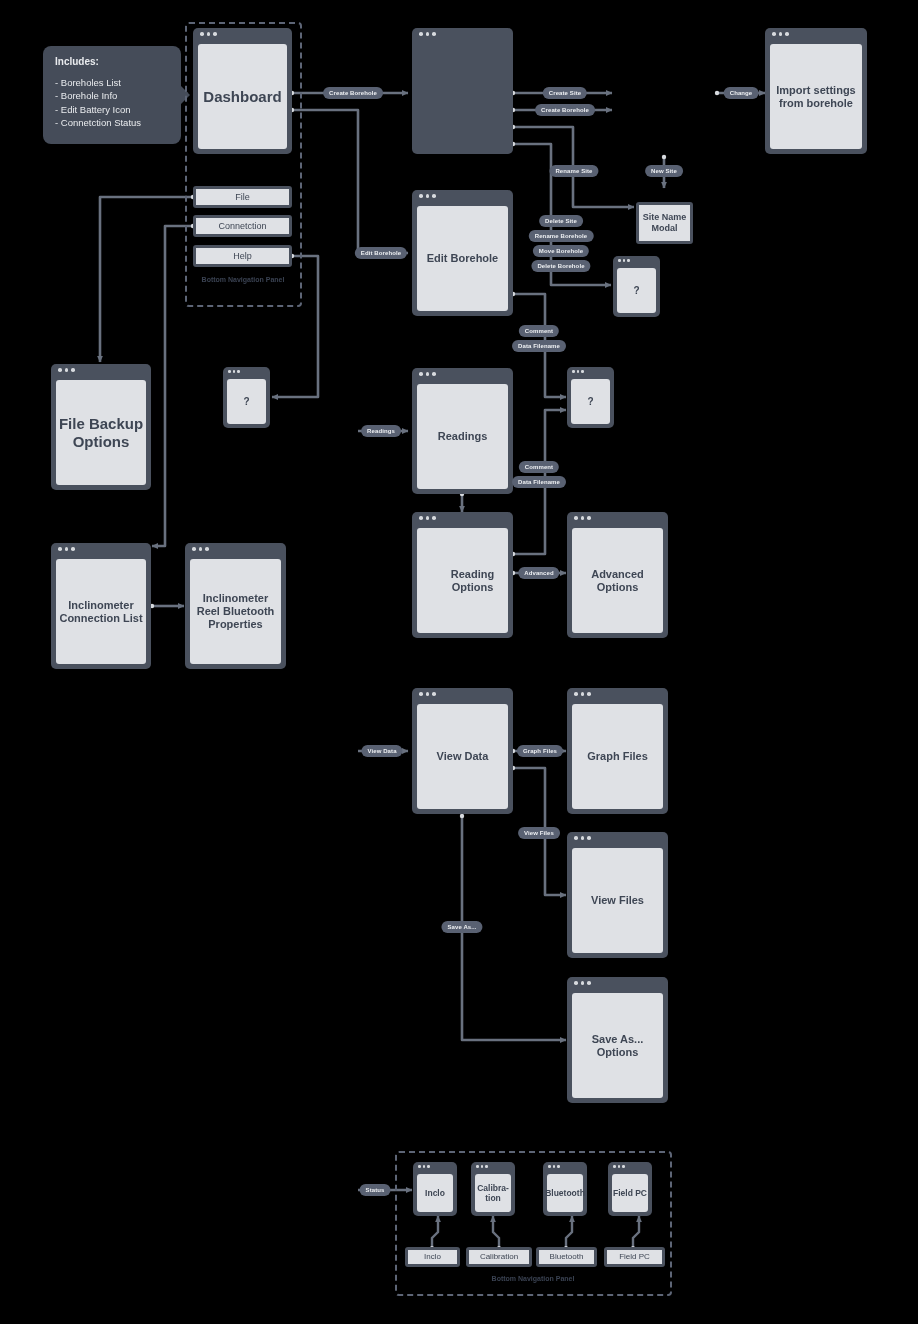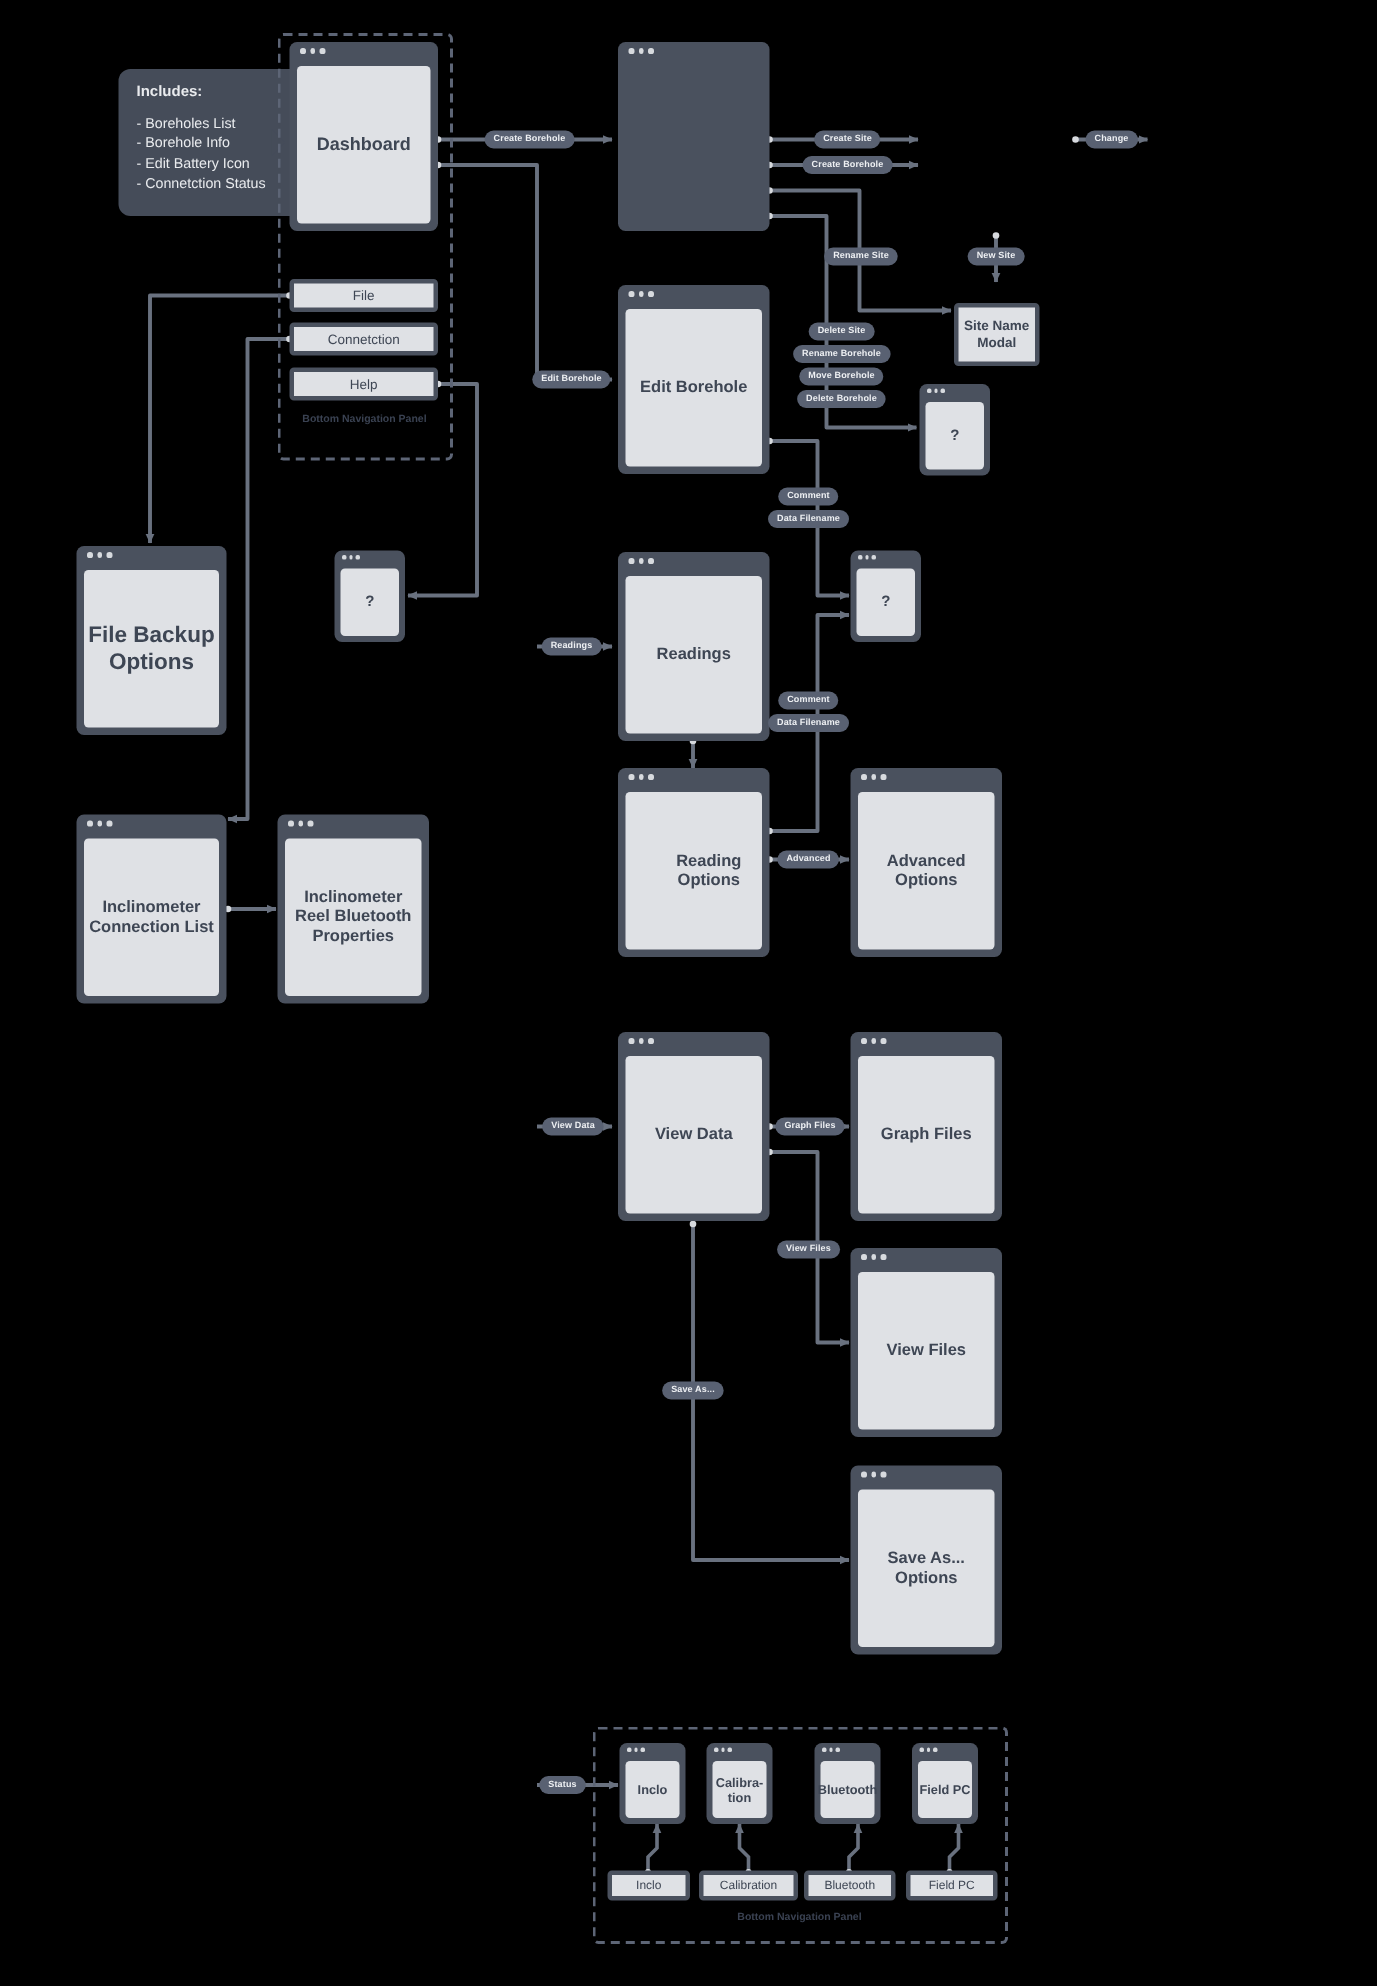"Includes:" div.note { margin-left: 36px -> none }
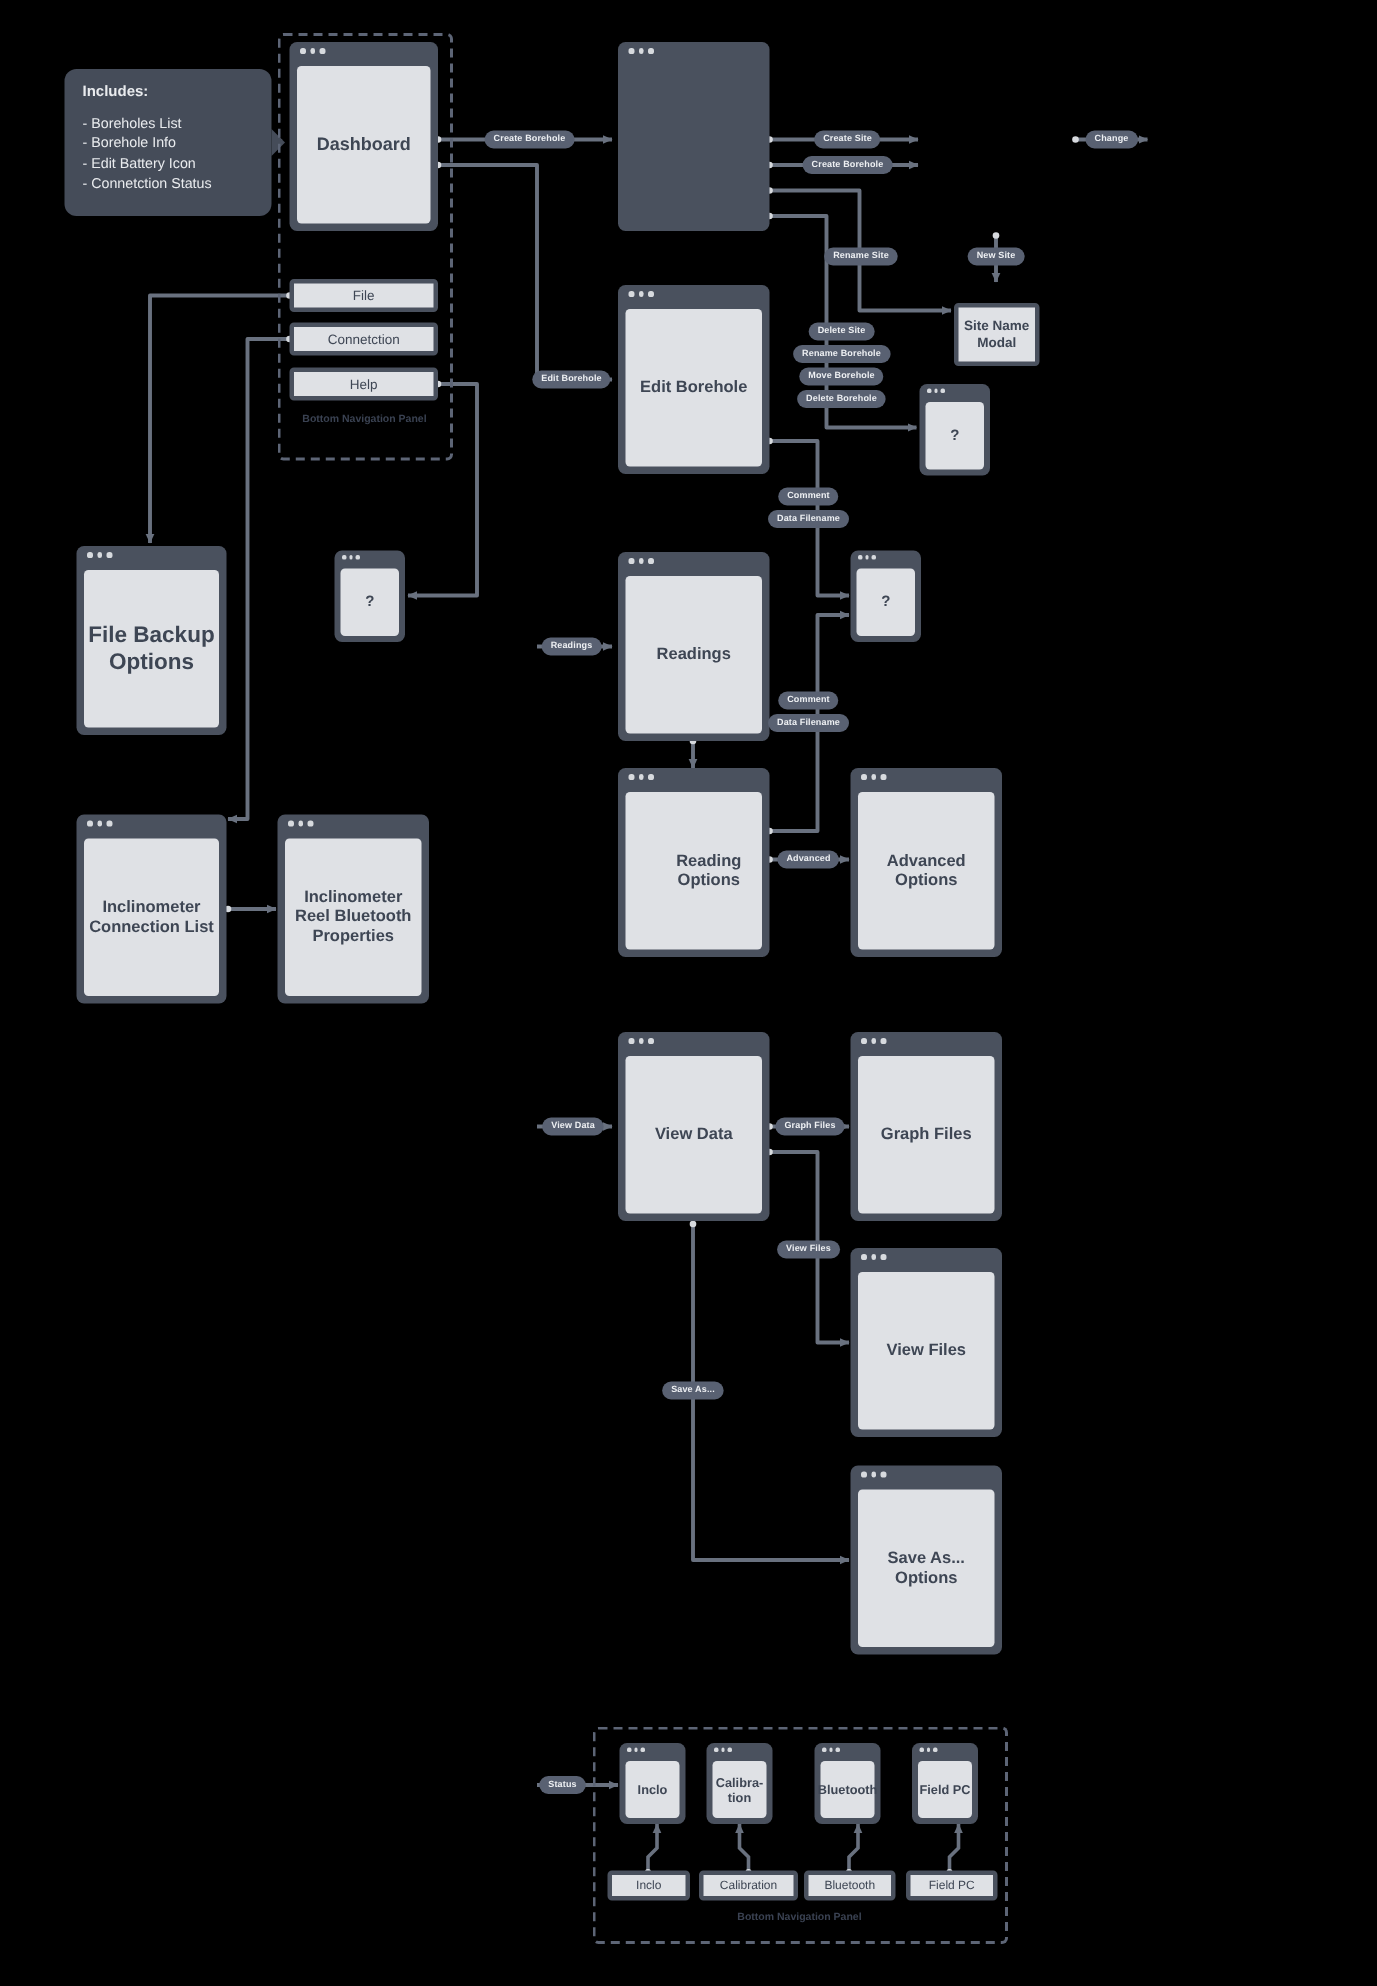"Dashboard" div.body { font-size: 12px -> 15px }
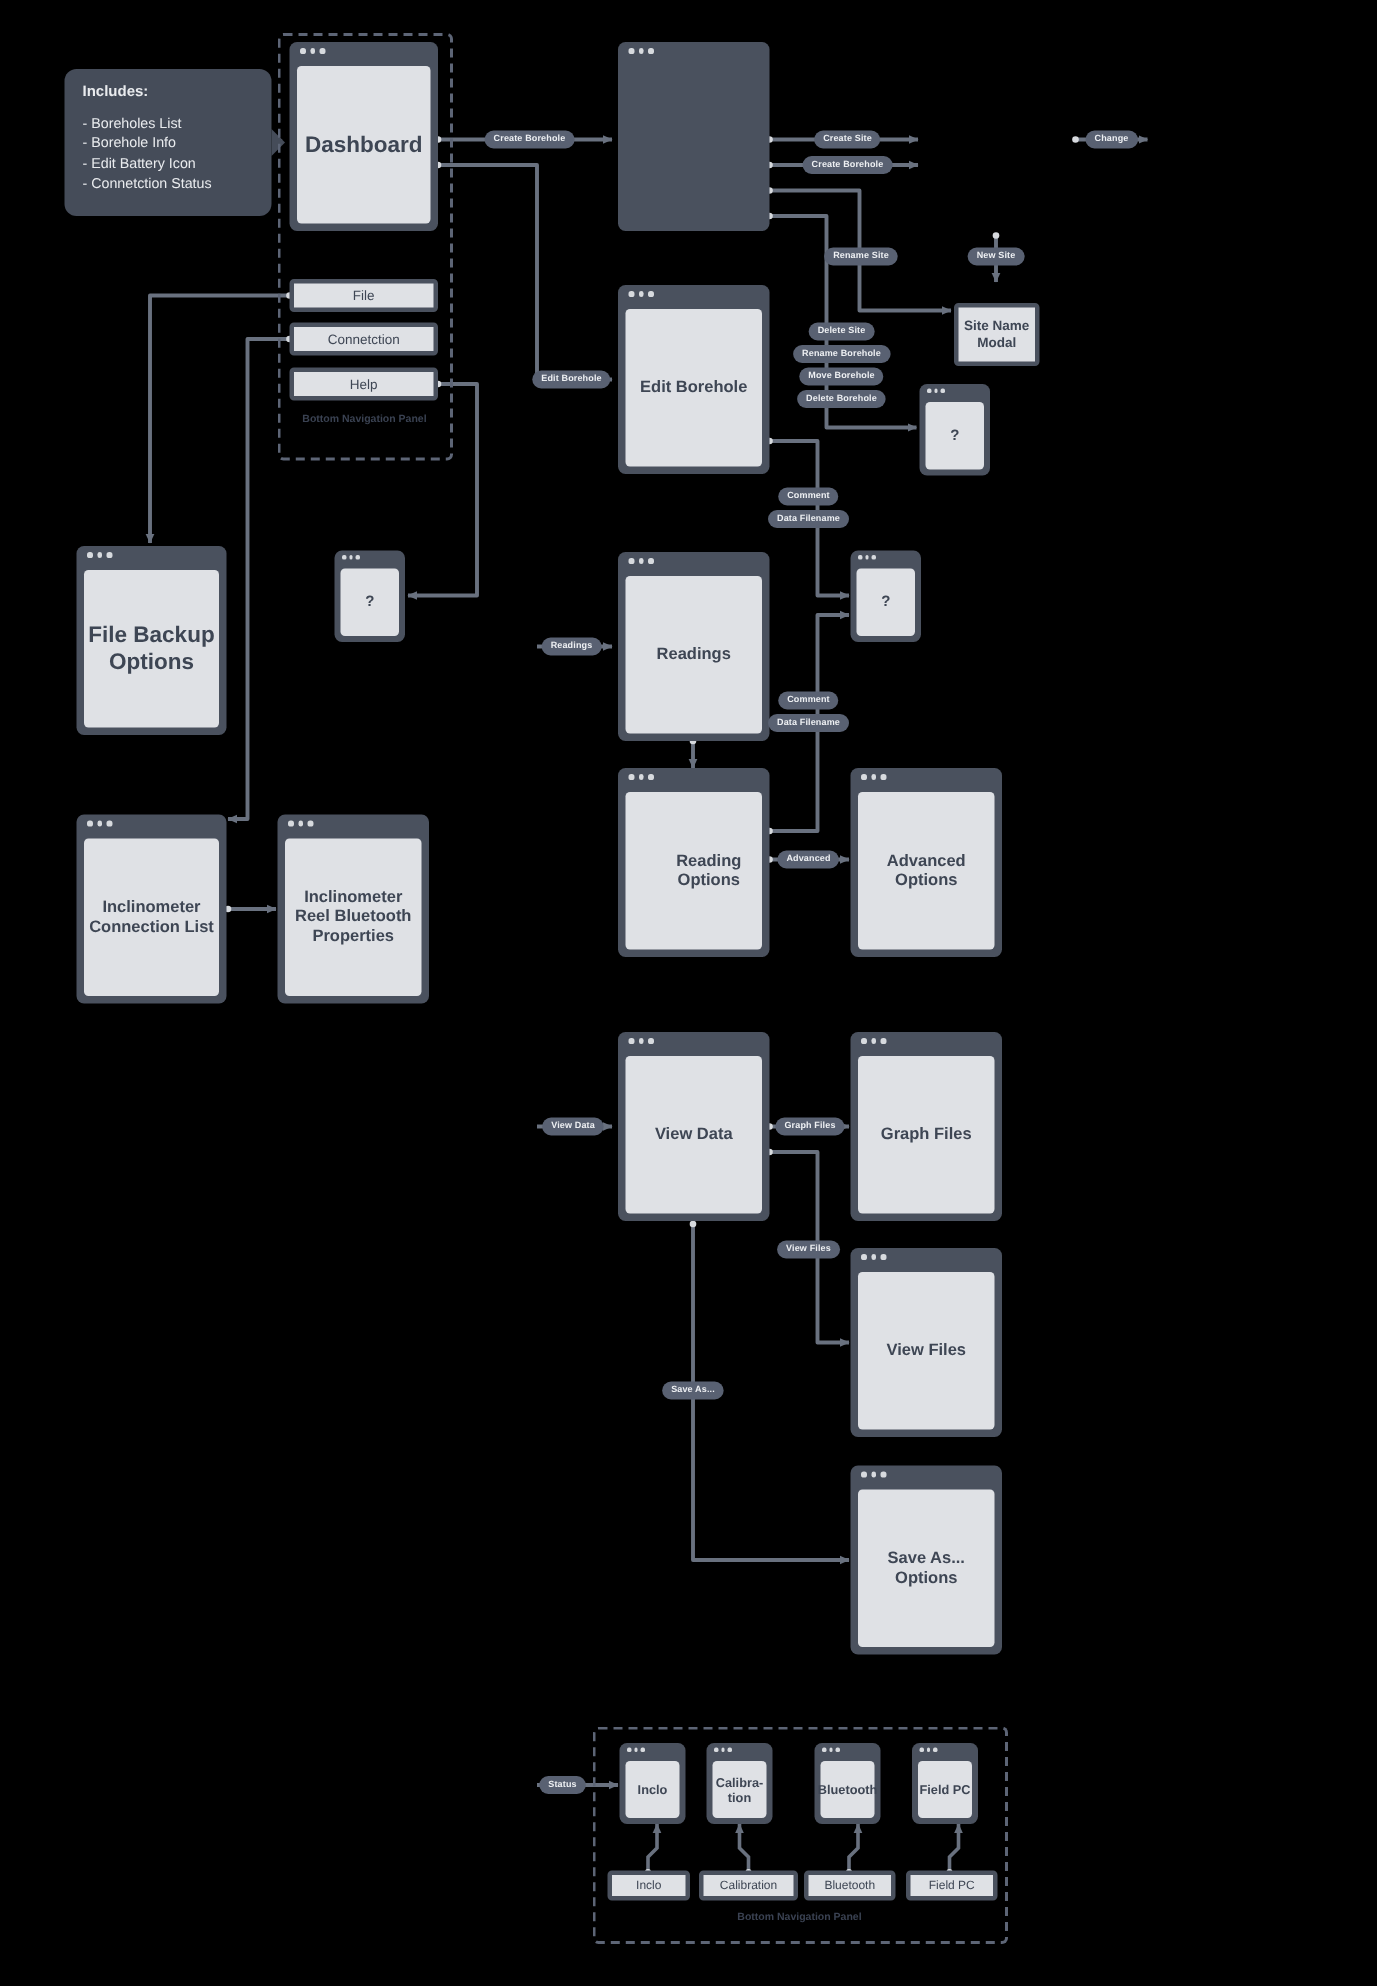"Import settings" div.win { html: none -> <div> <div> <span></span> <span></span> <span></span> </div> <div>Import settings<br>from borehole</div> </div> }
